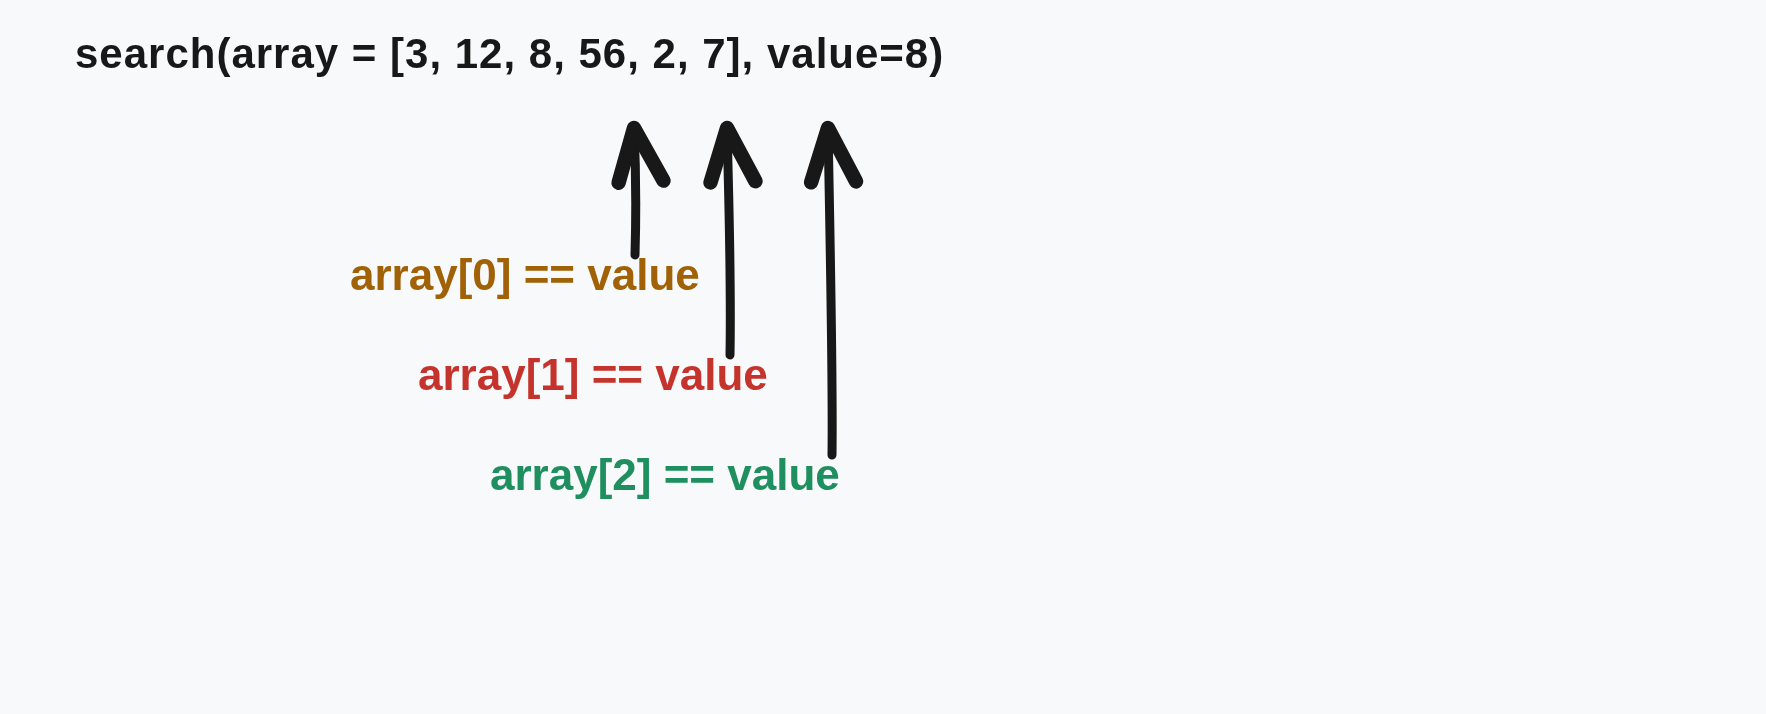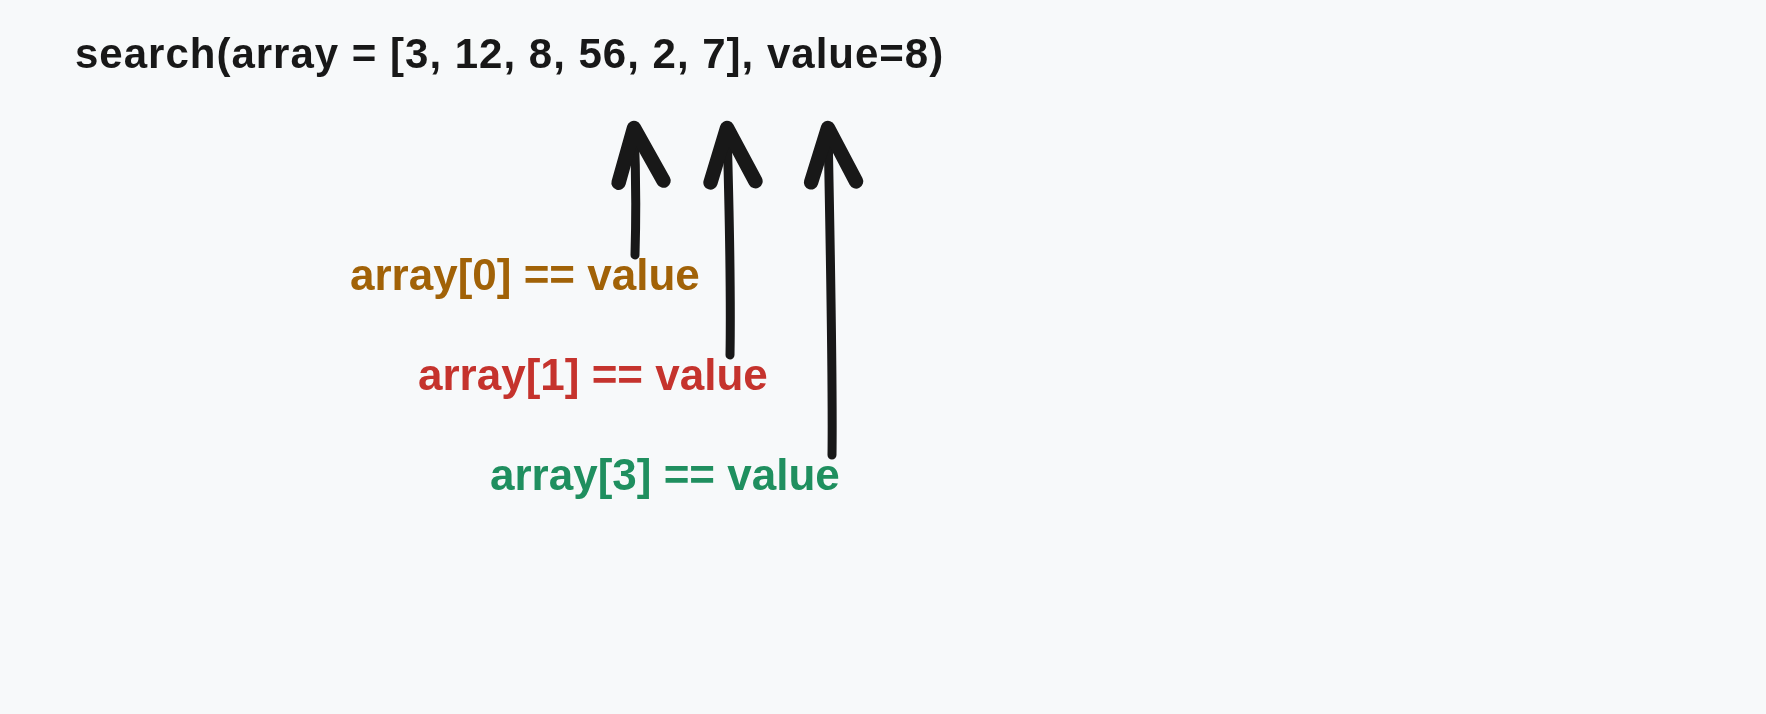"array[3] == value" div.step { text: 3 -> 2 }
